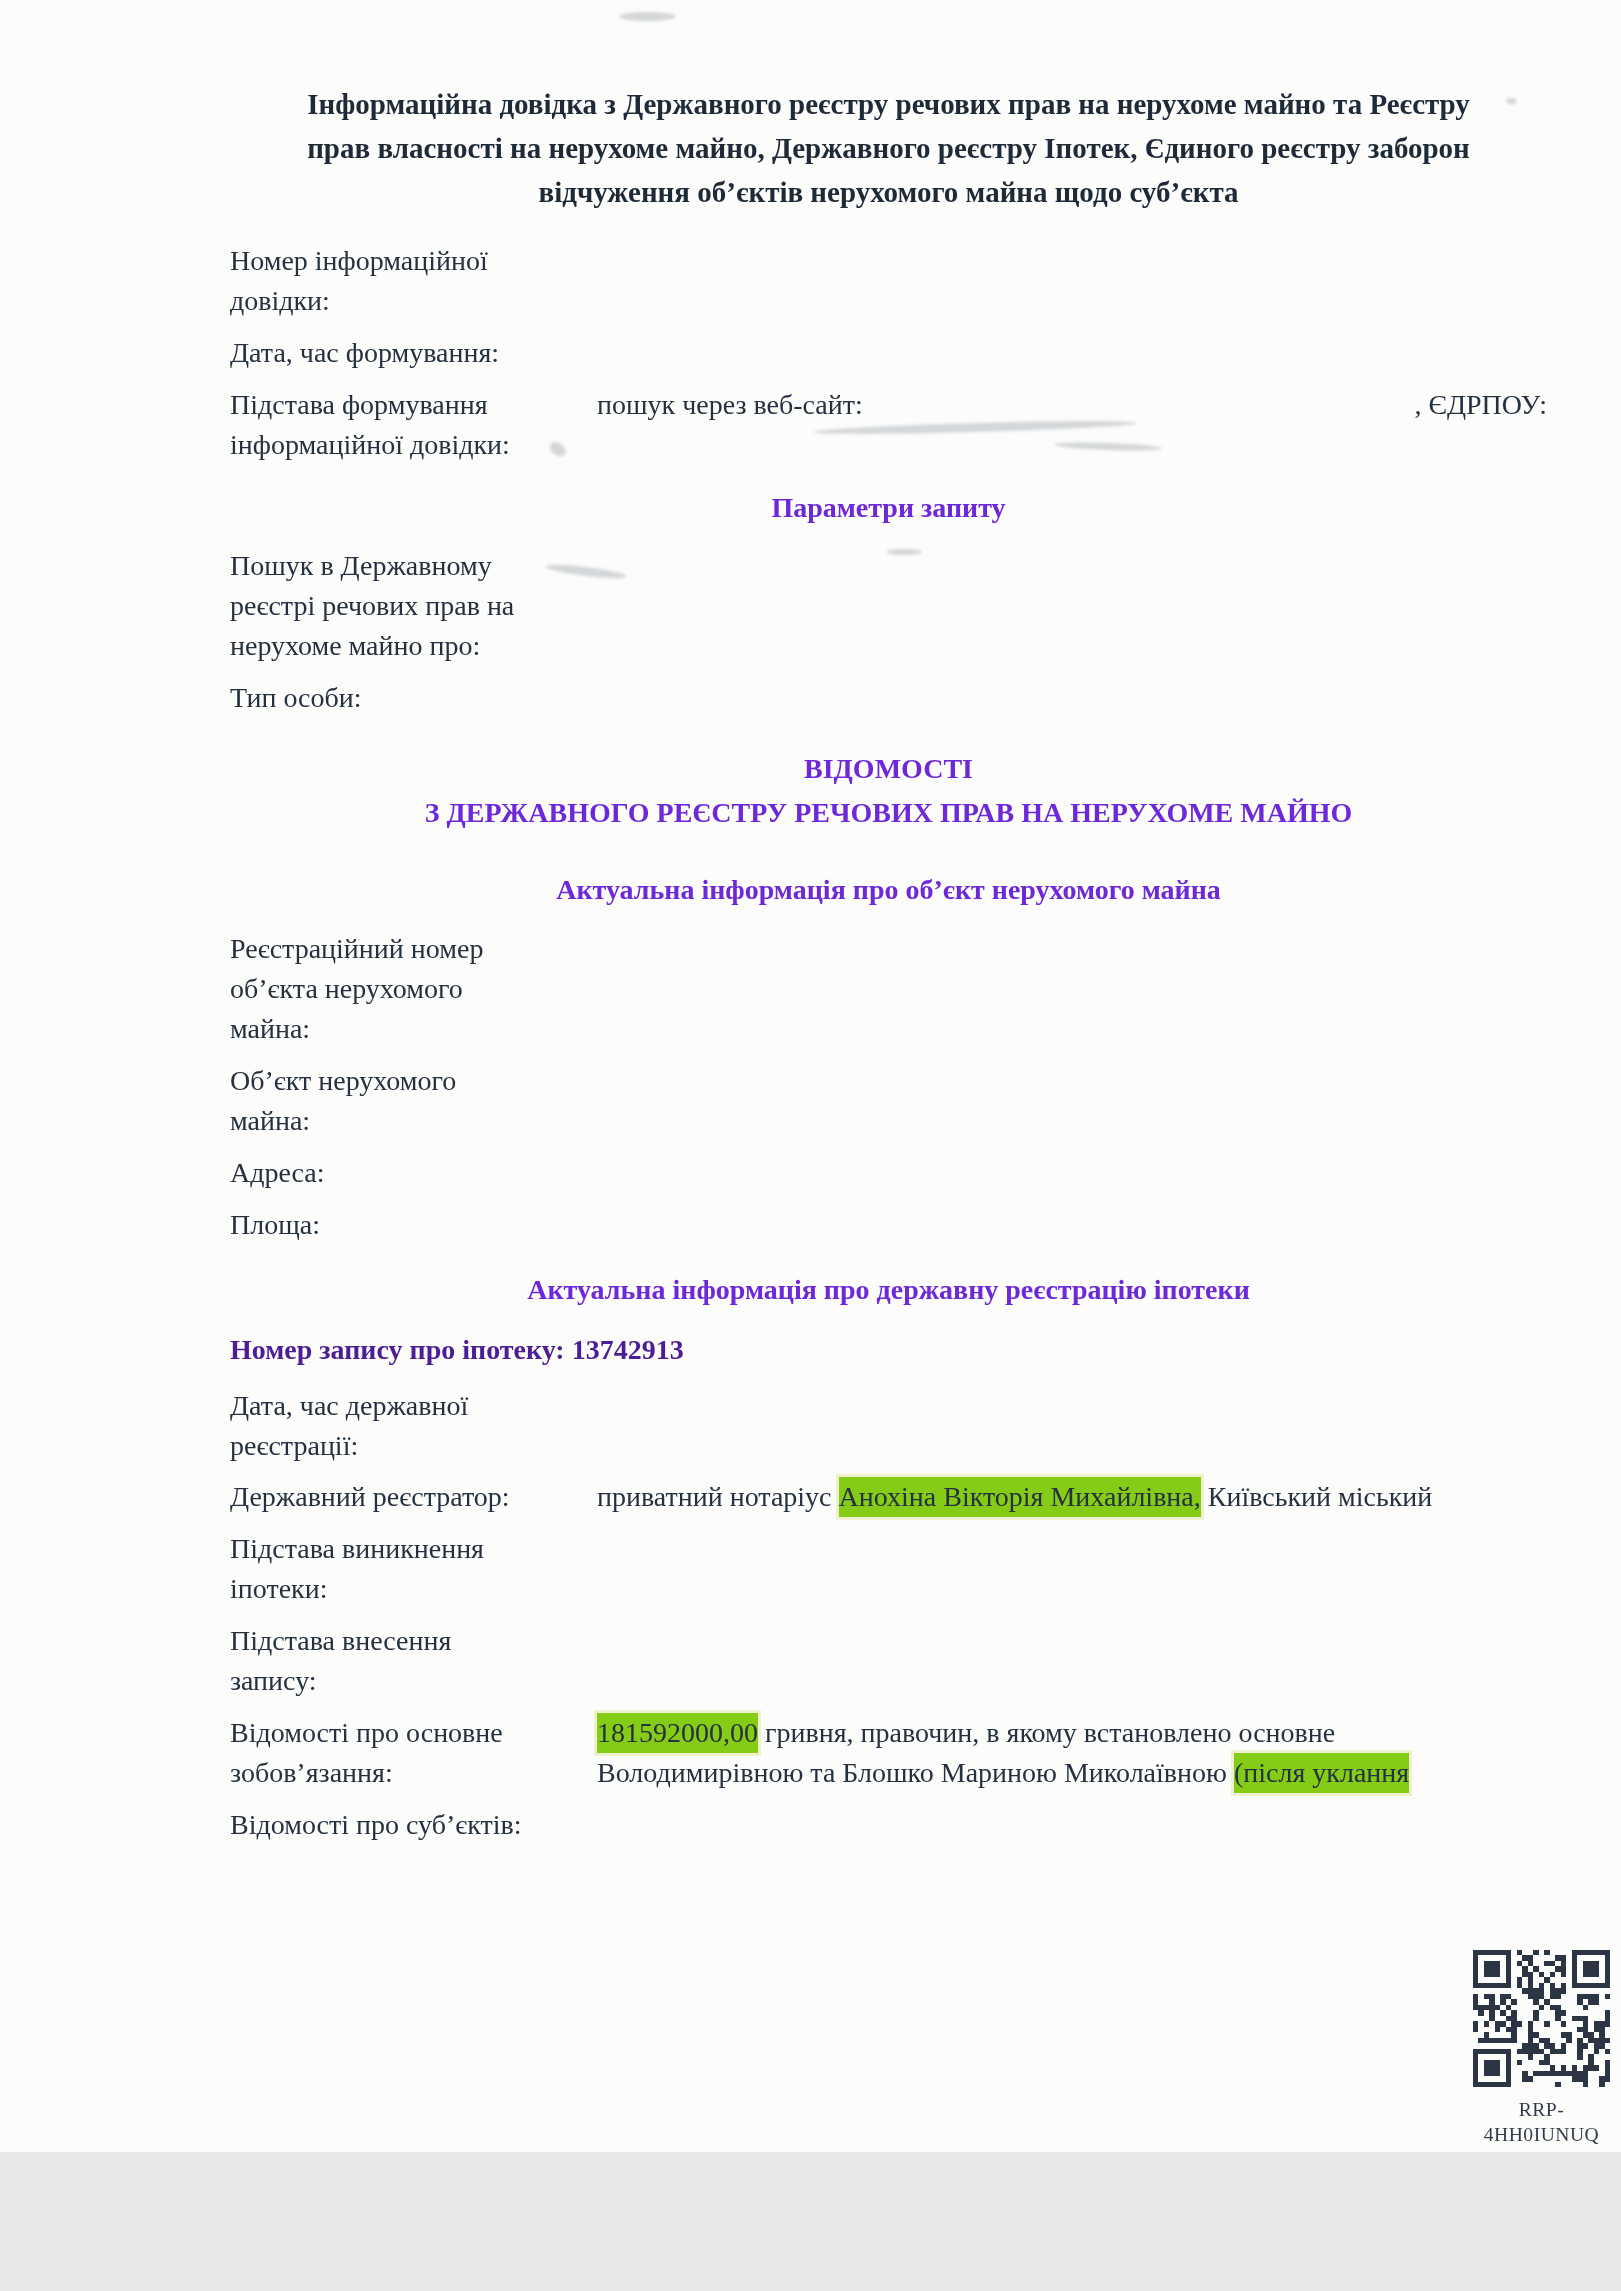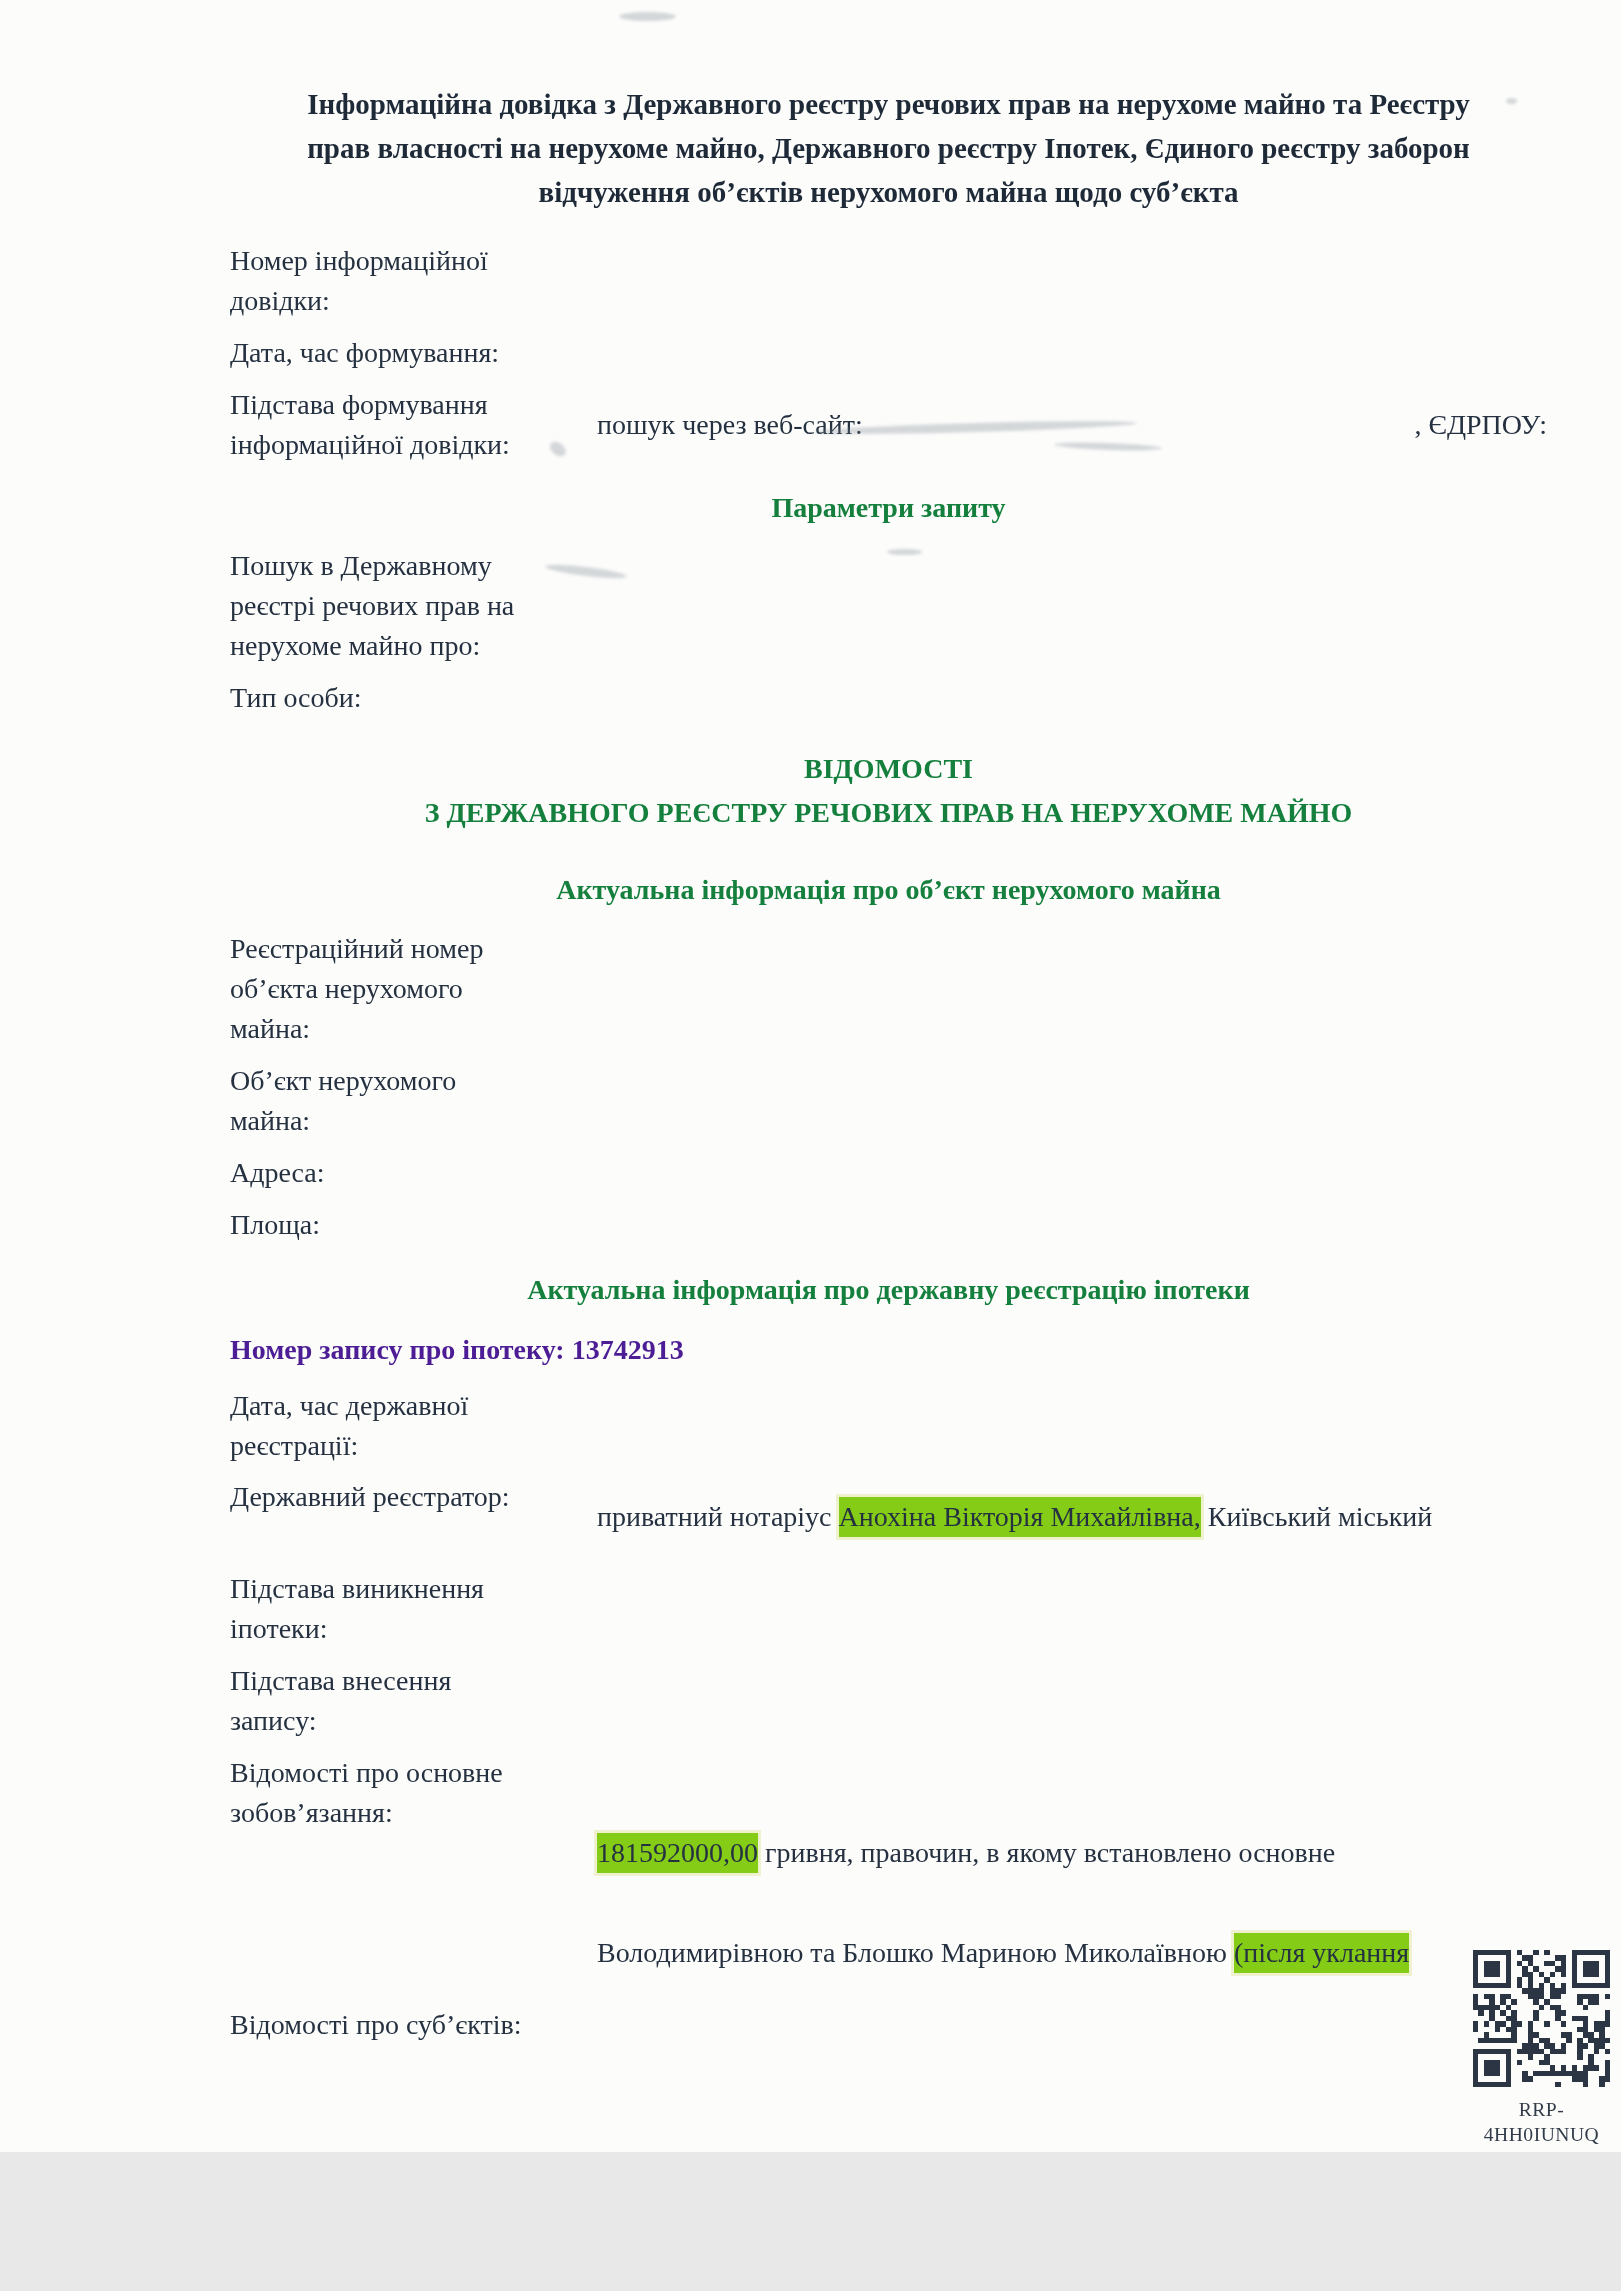"пошук через веб-сайт:" .vline { margin-top: 20px -> none }
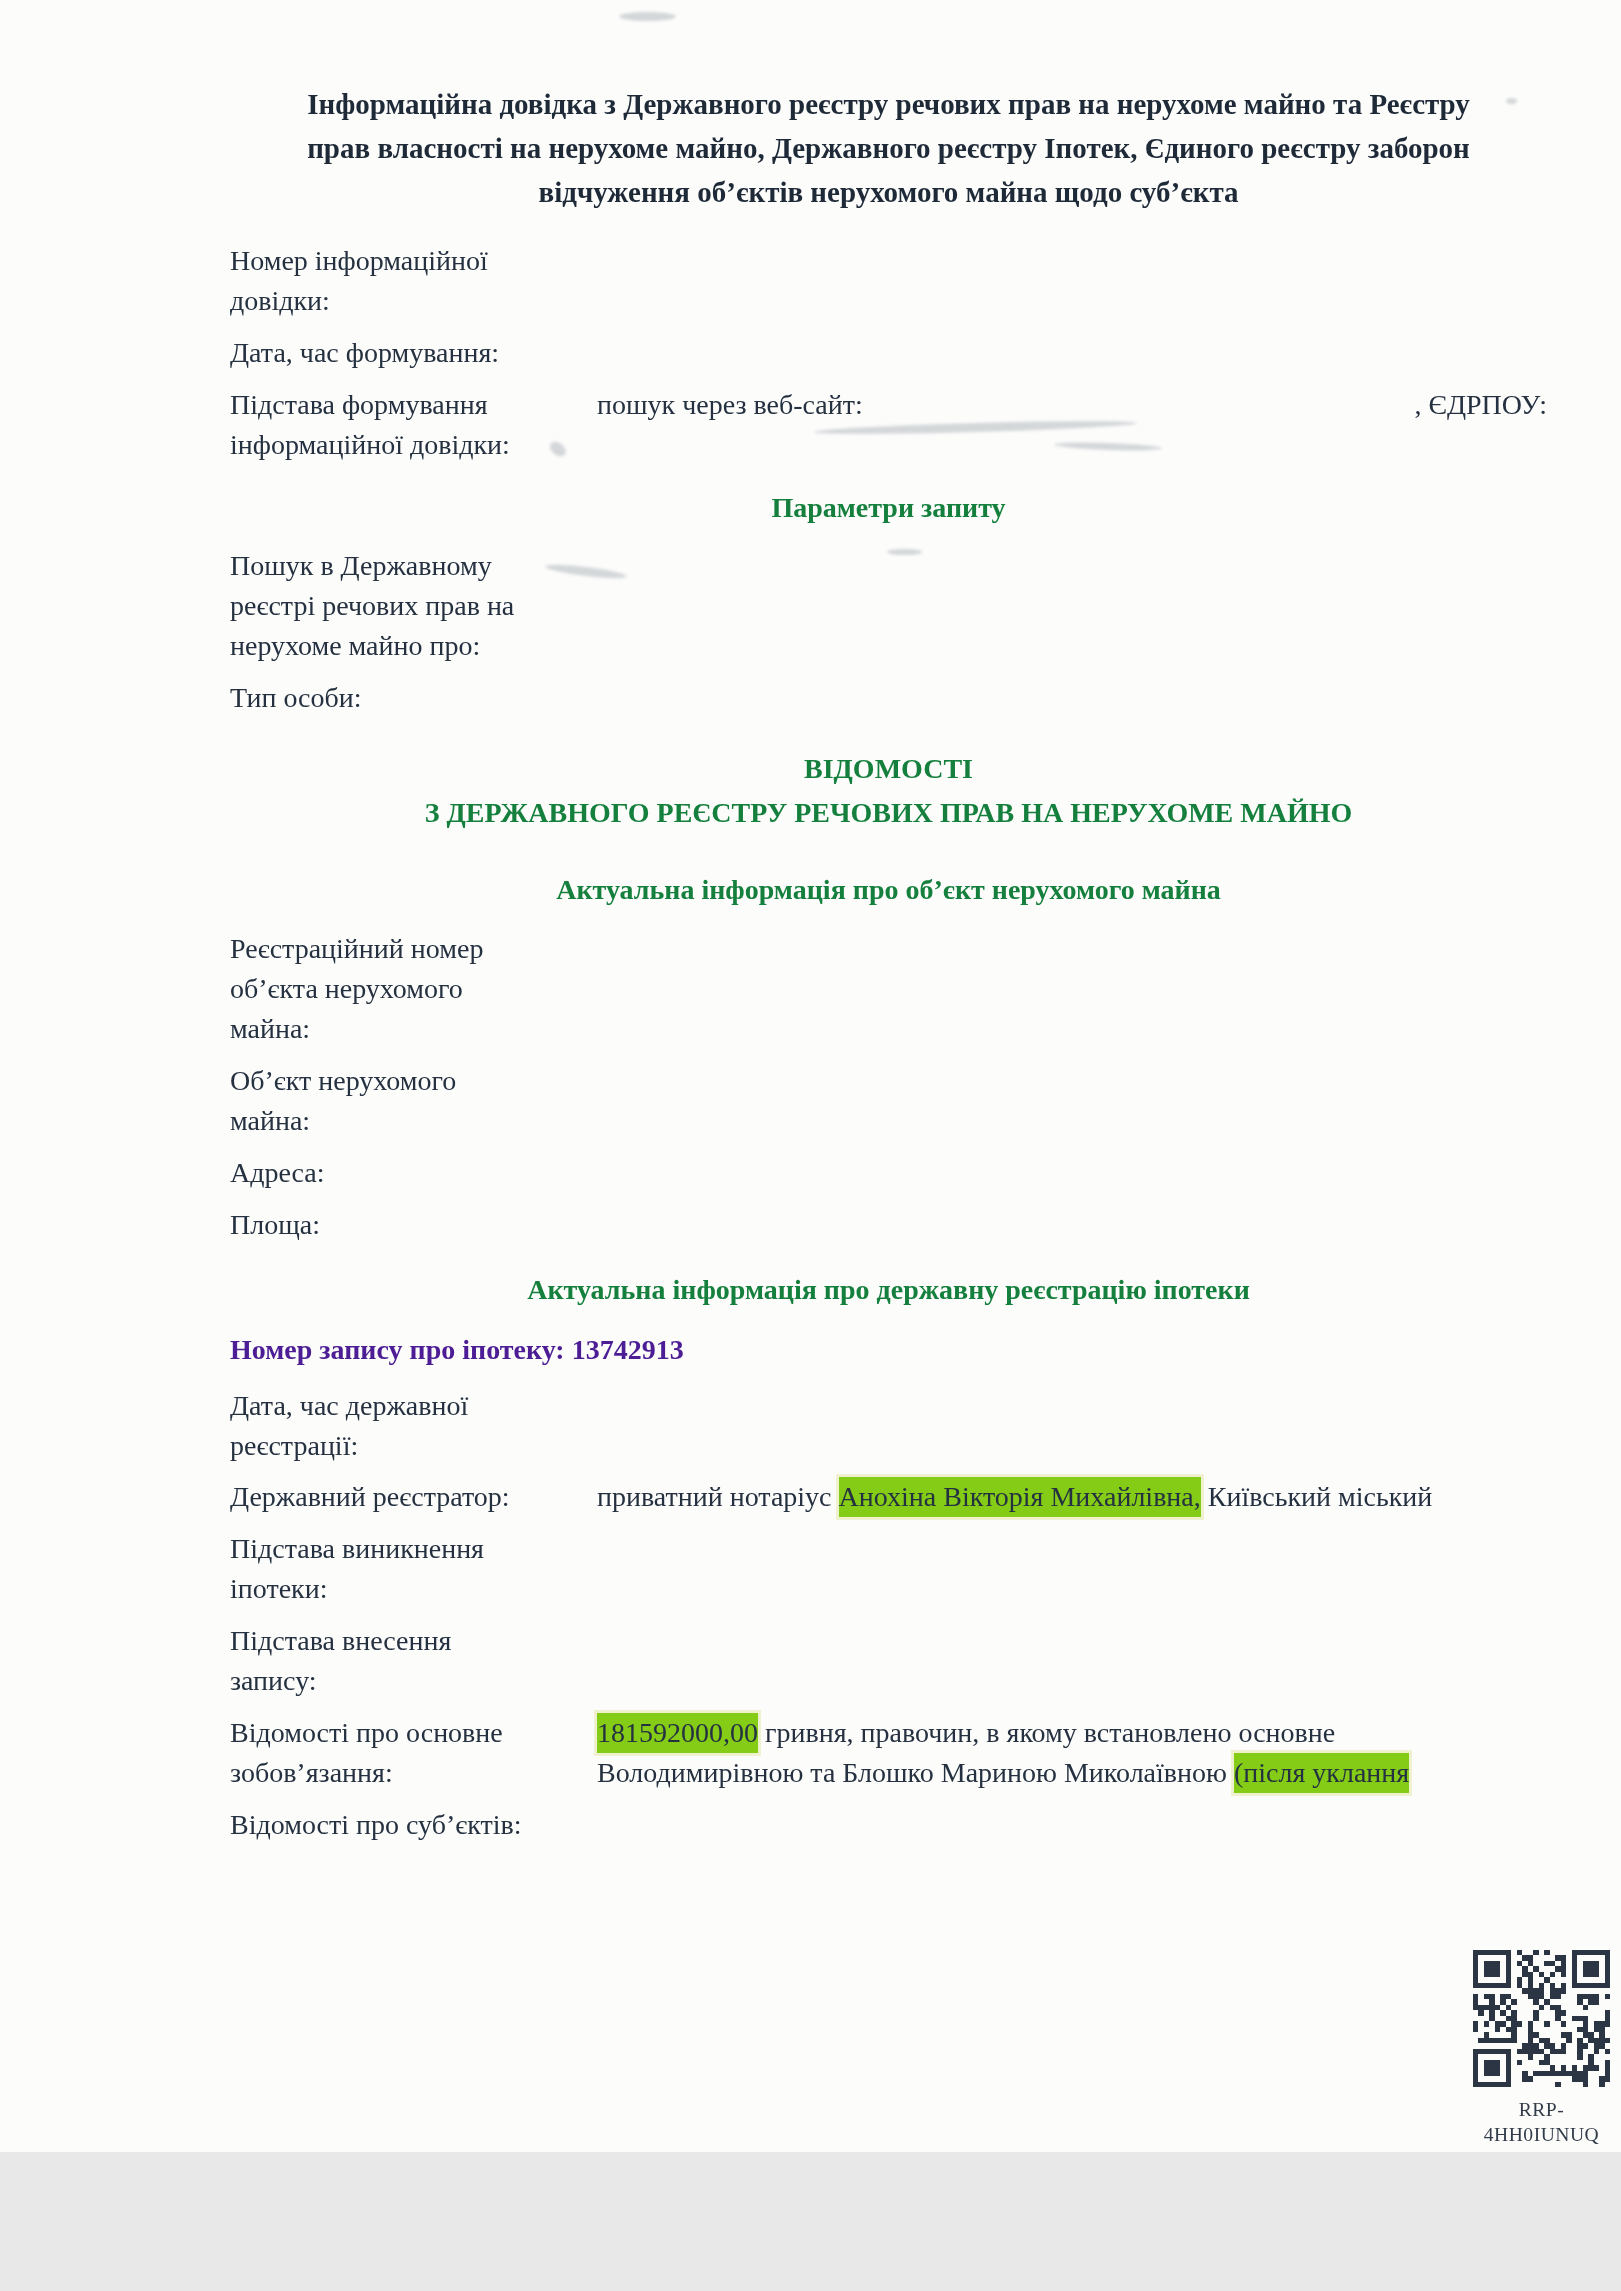"Параметри запиту" .h-center { color: #15803d -> #6d28d9 }
